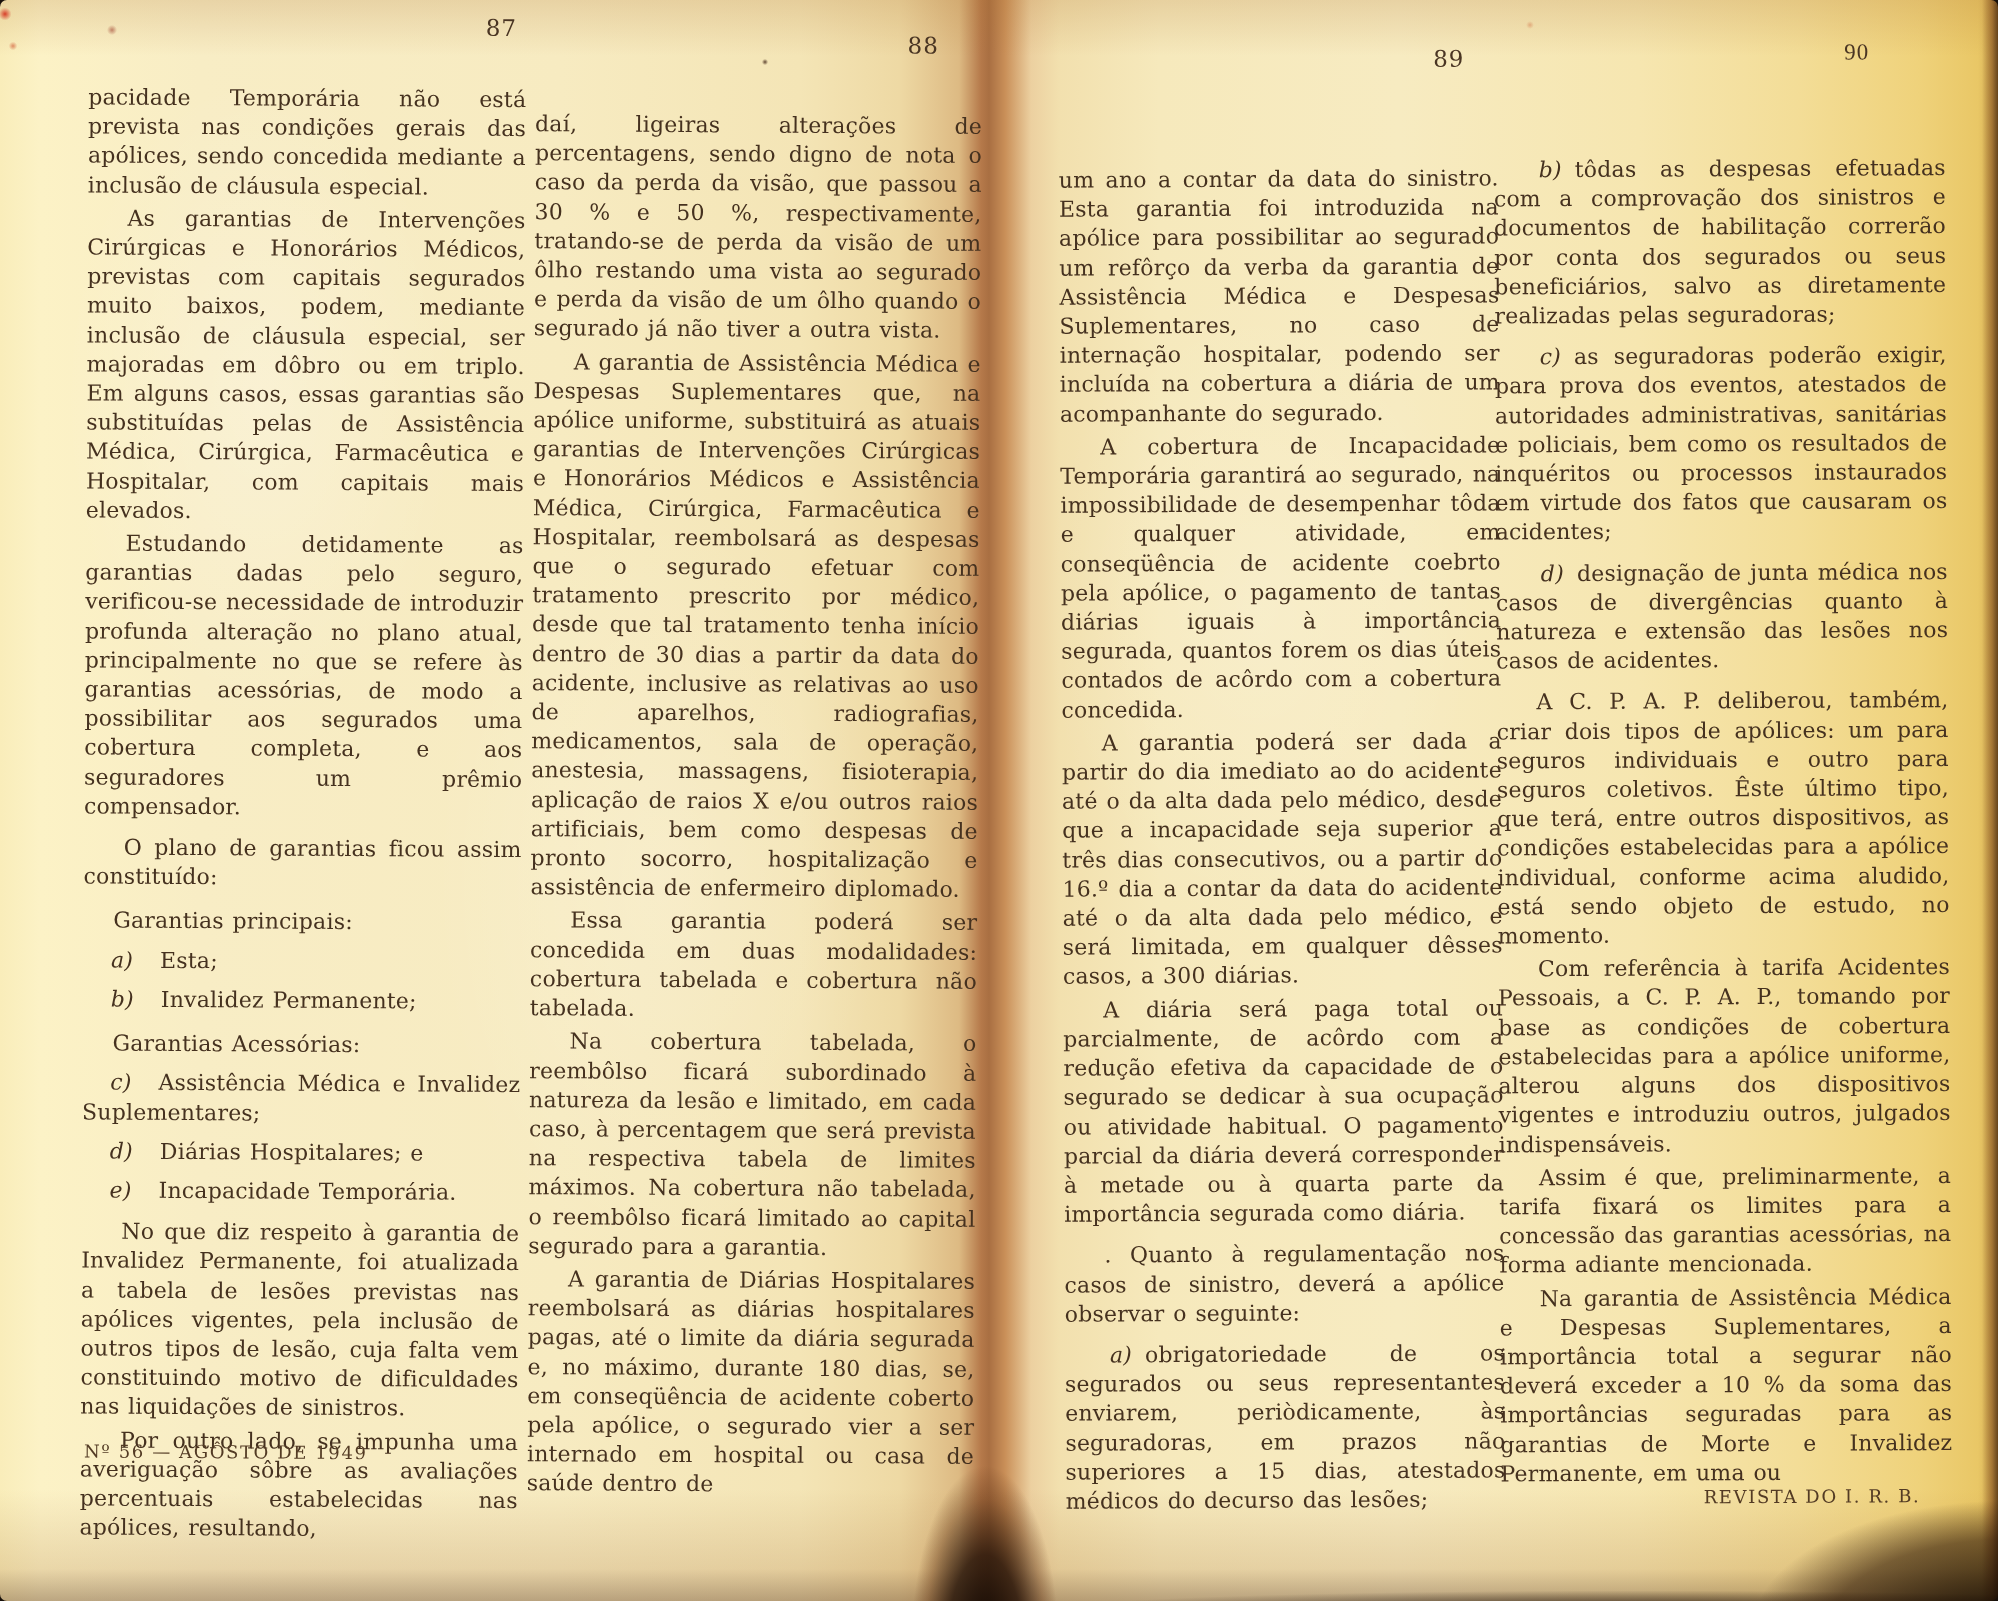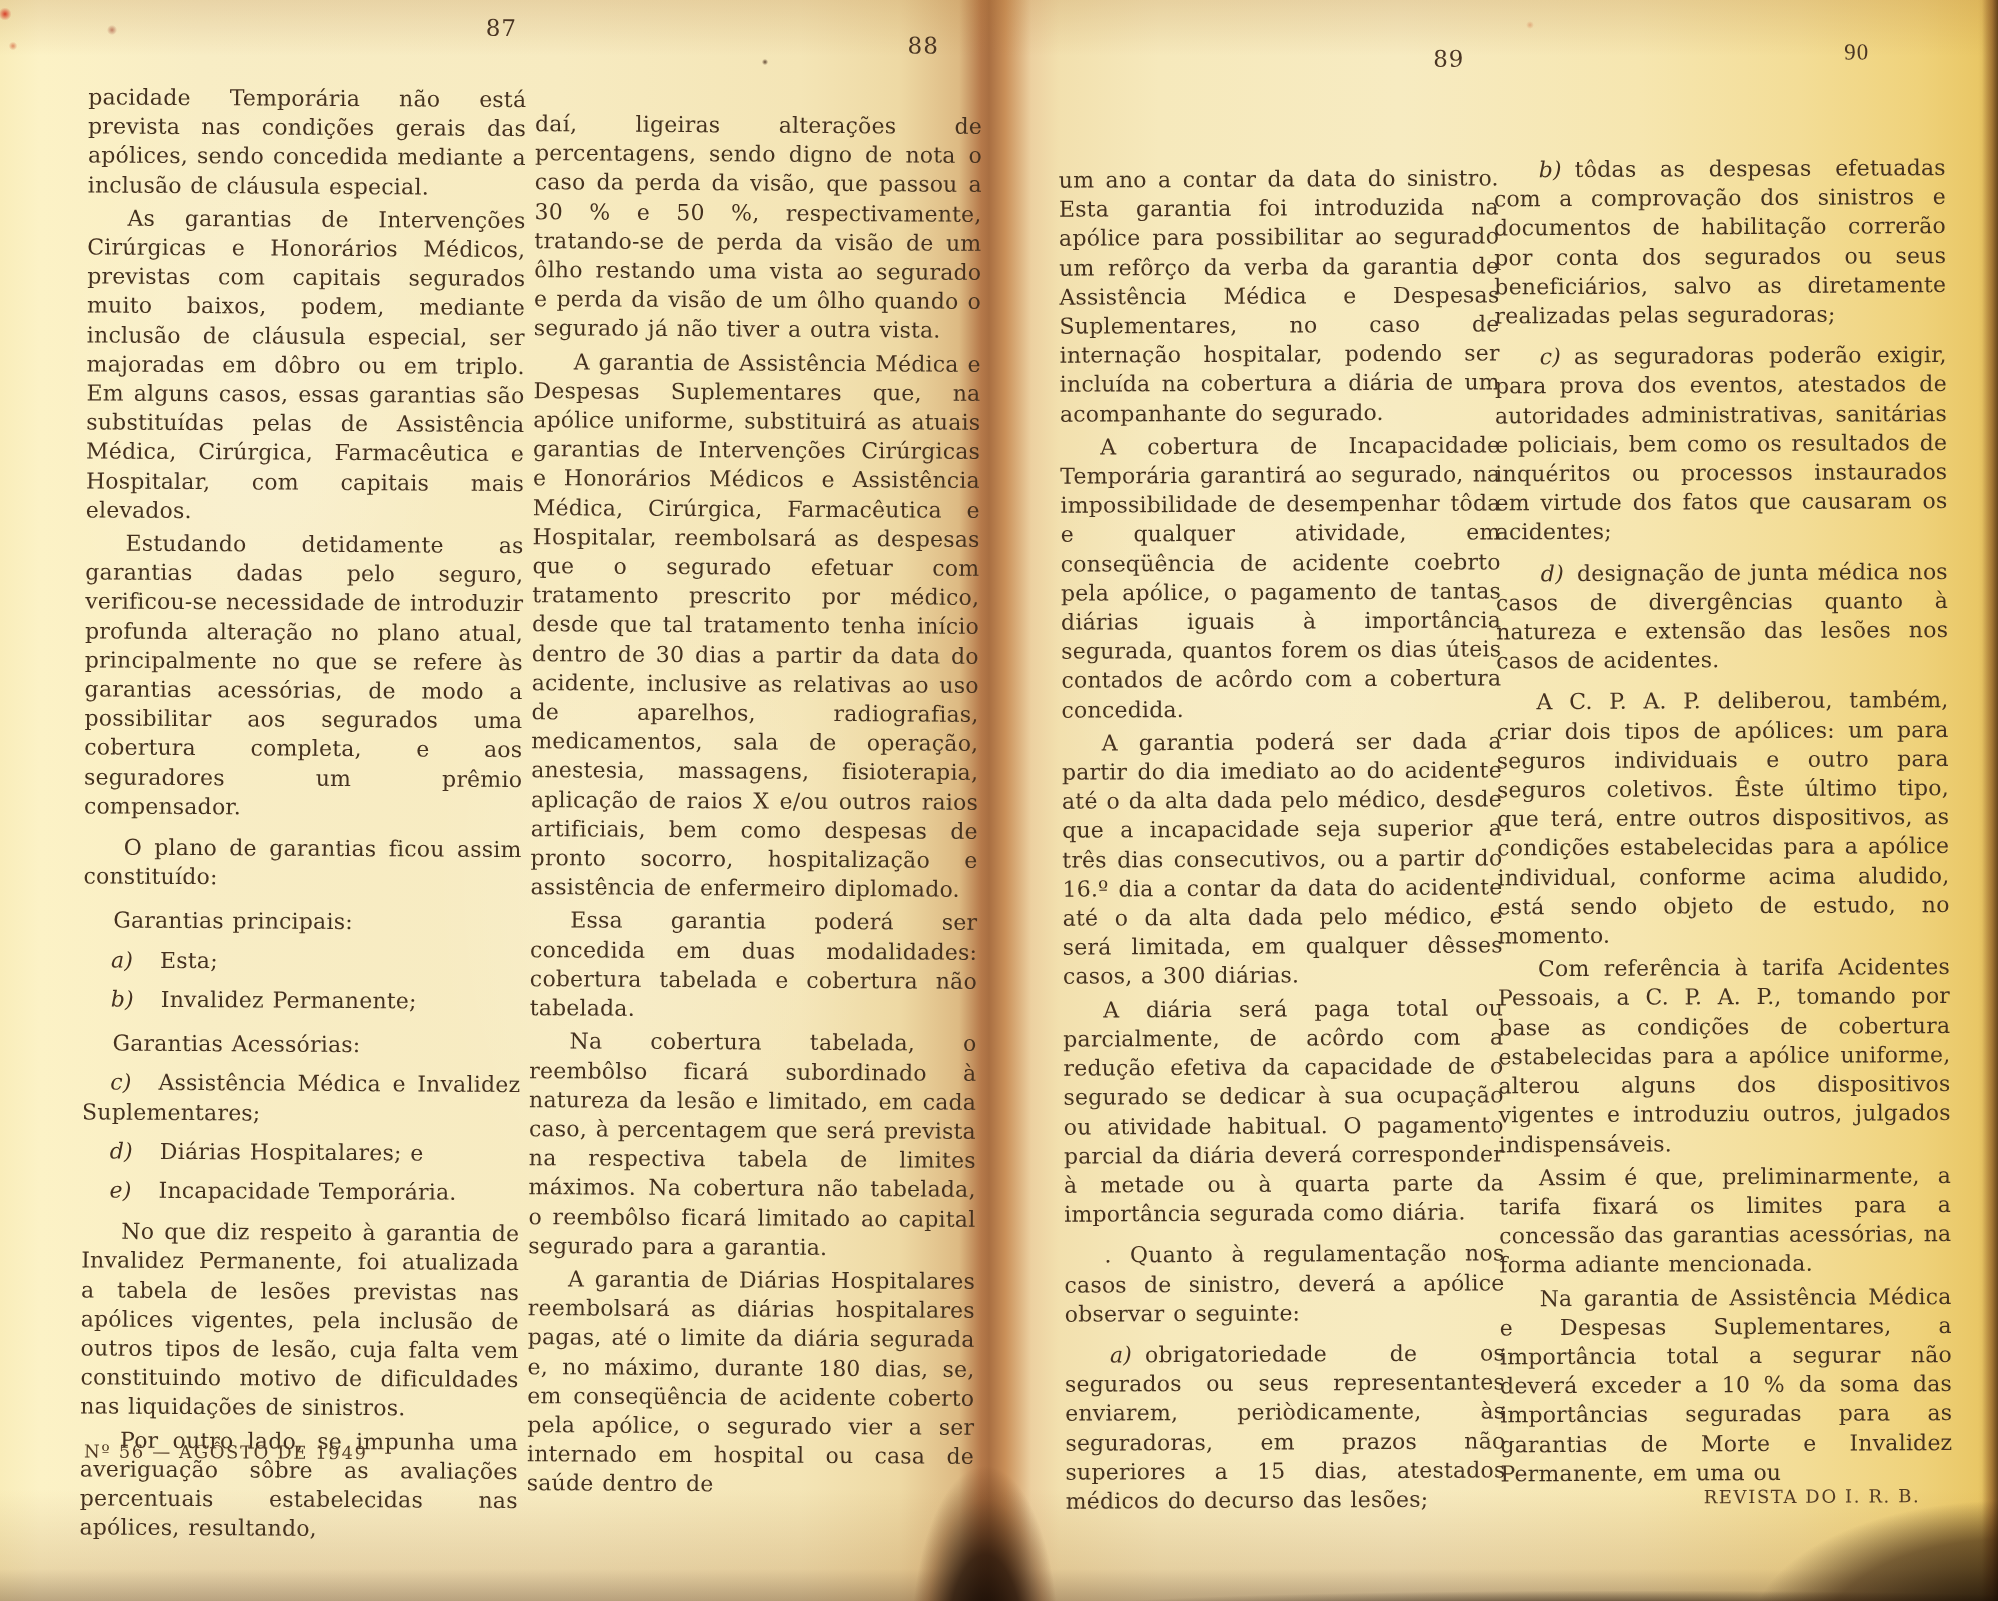"87" .book { border-radius: none -> 7px }
